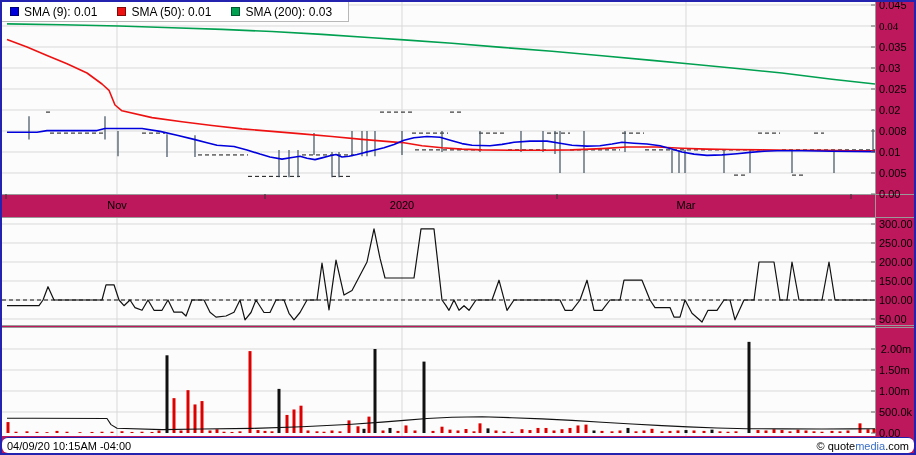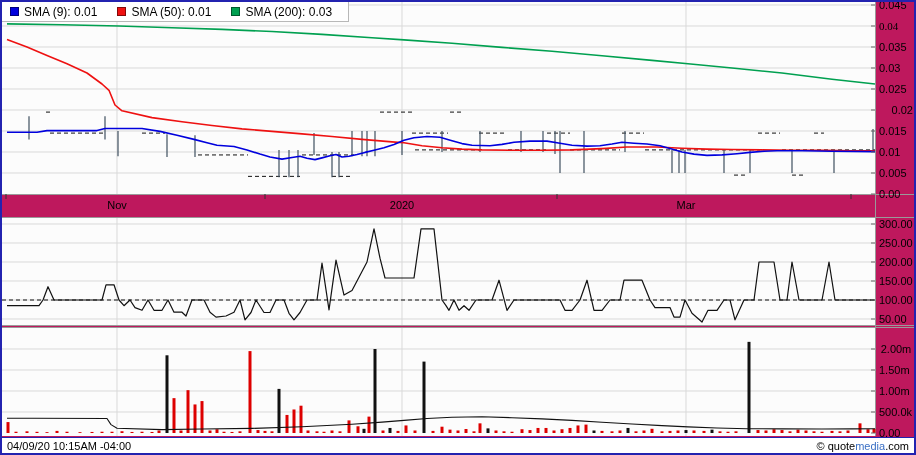"0.02" span.ylab { text-align: right -> none }
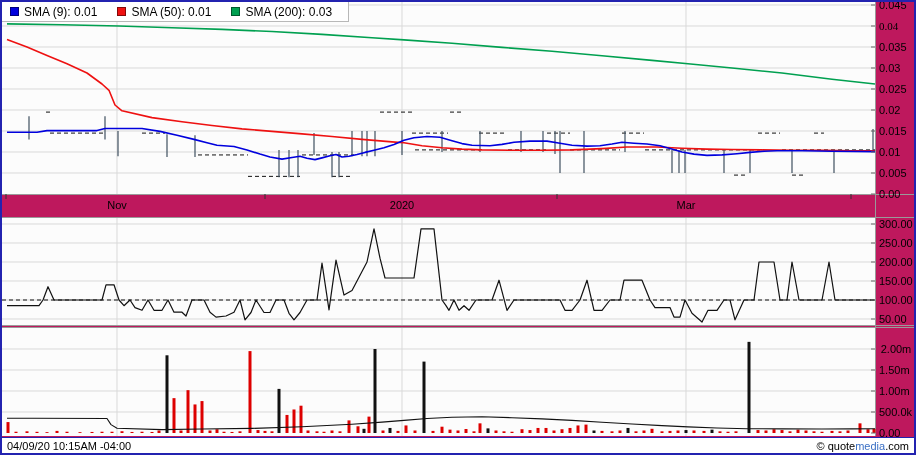"0.015" span.ylab { text: 0.015 -> 0.008 }
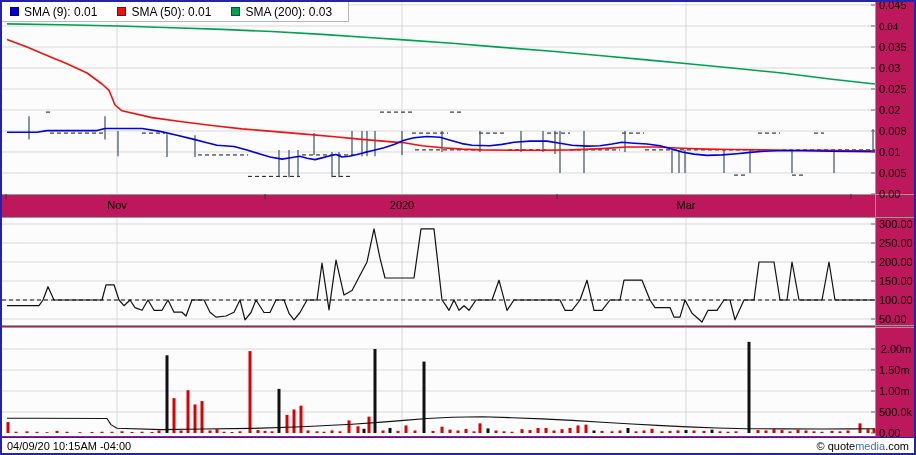"04/09/20 10:15AM -04:00" .status { border-radius: none -> 6px }
